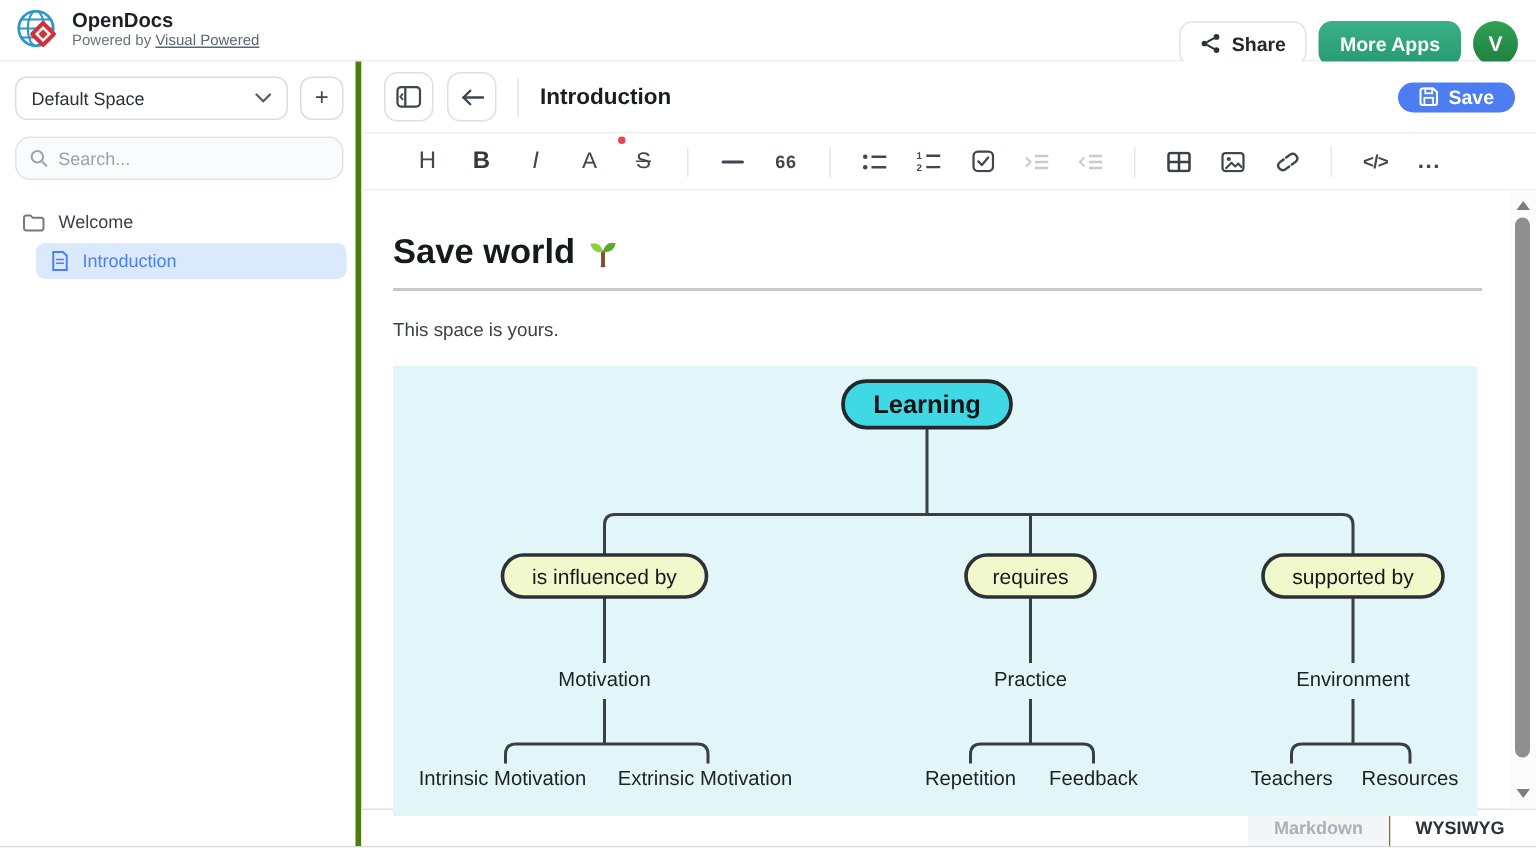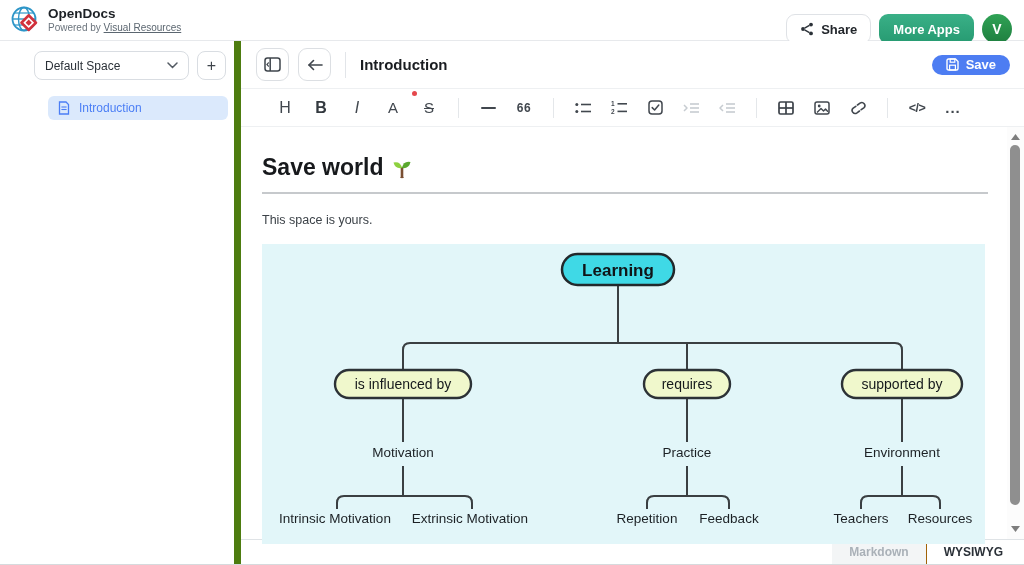"Visual Resources" a { text: Resources -> Powered }
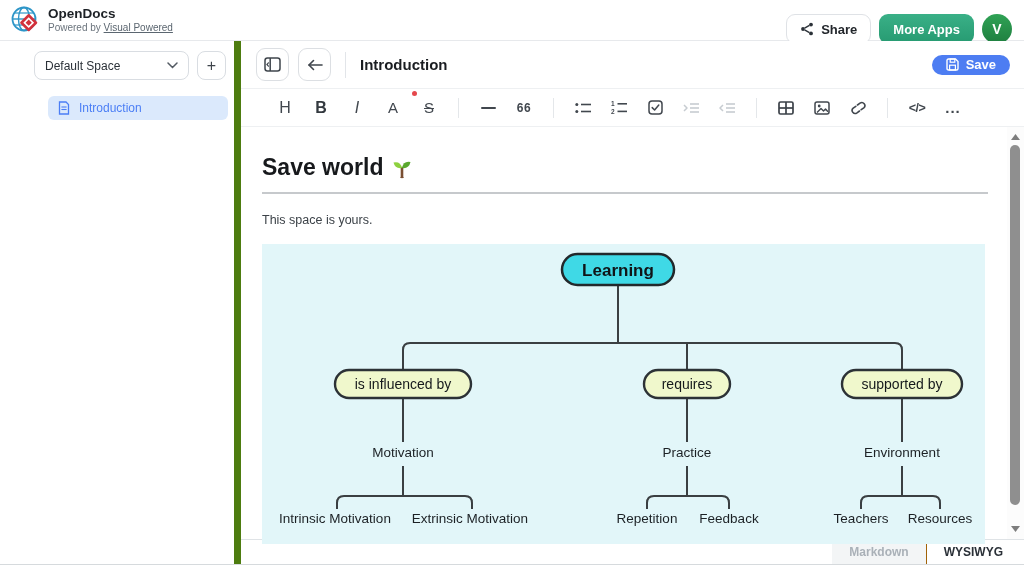"Default Space" .sidebar { border-right: 7px solid #4d7c0f -> 4px solid #4d7c0f; padding-left: 24px -> none }
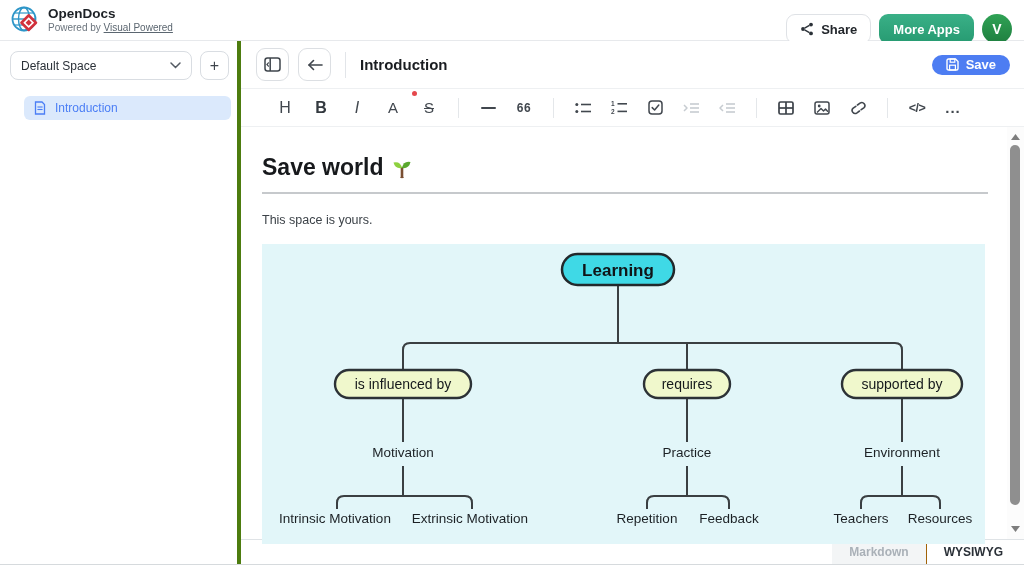"Search..." div.search-box { html: none -> <div> <svg> <circle></circle> <line></line> </svg> <input> </div> }
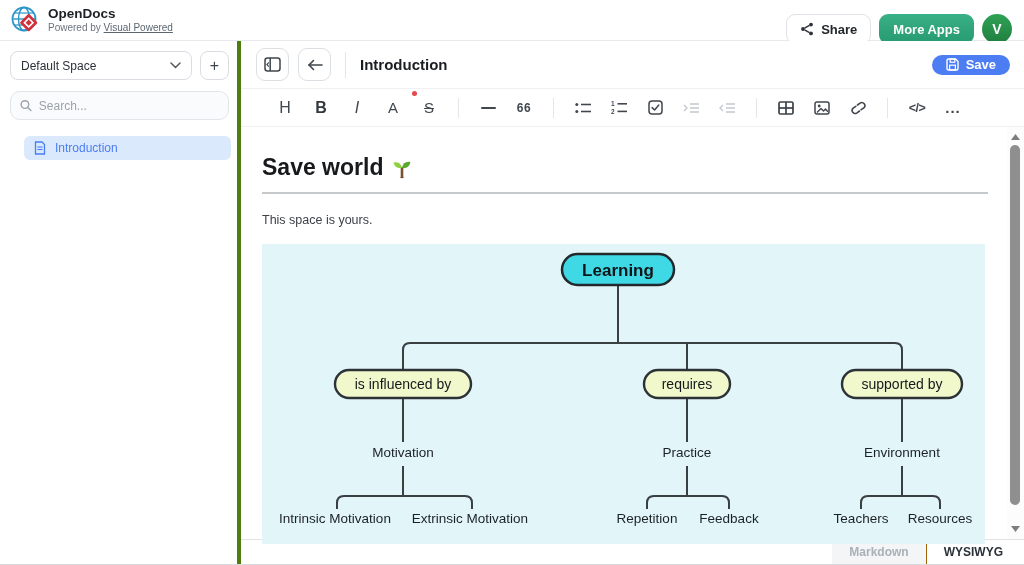"Welcome" div.tree-row { html: none -> <div> <svg> <path></path> </svg> <span>Welcome</span> </div> }
